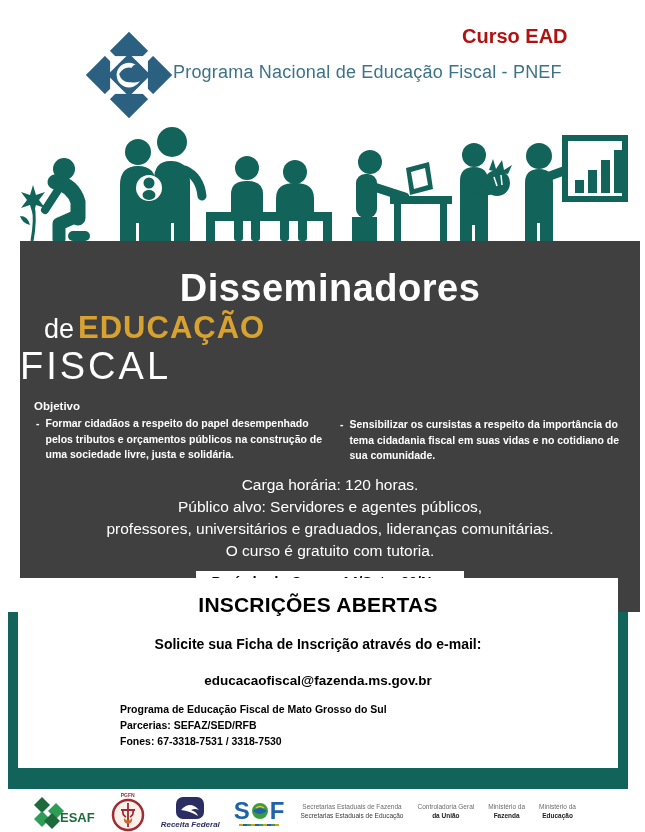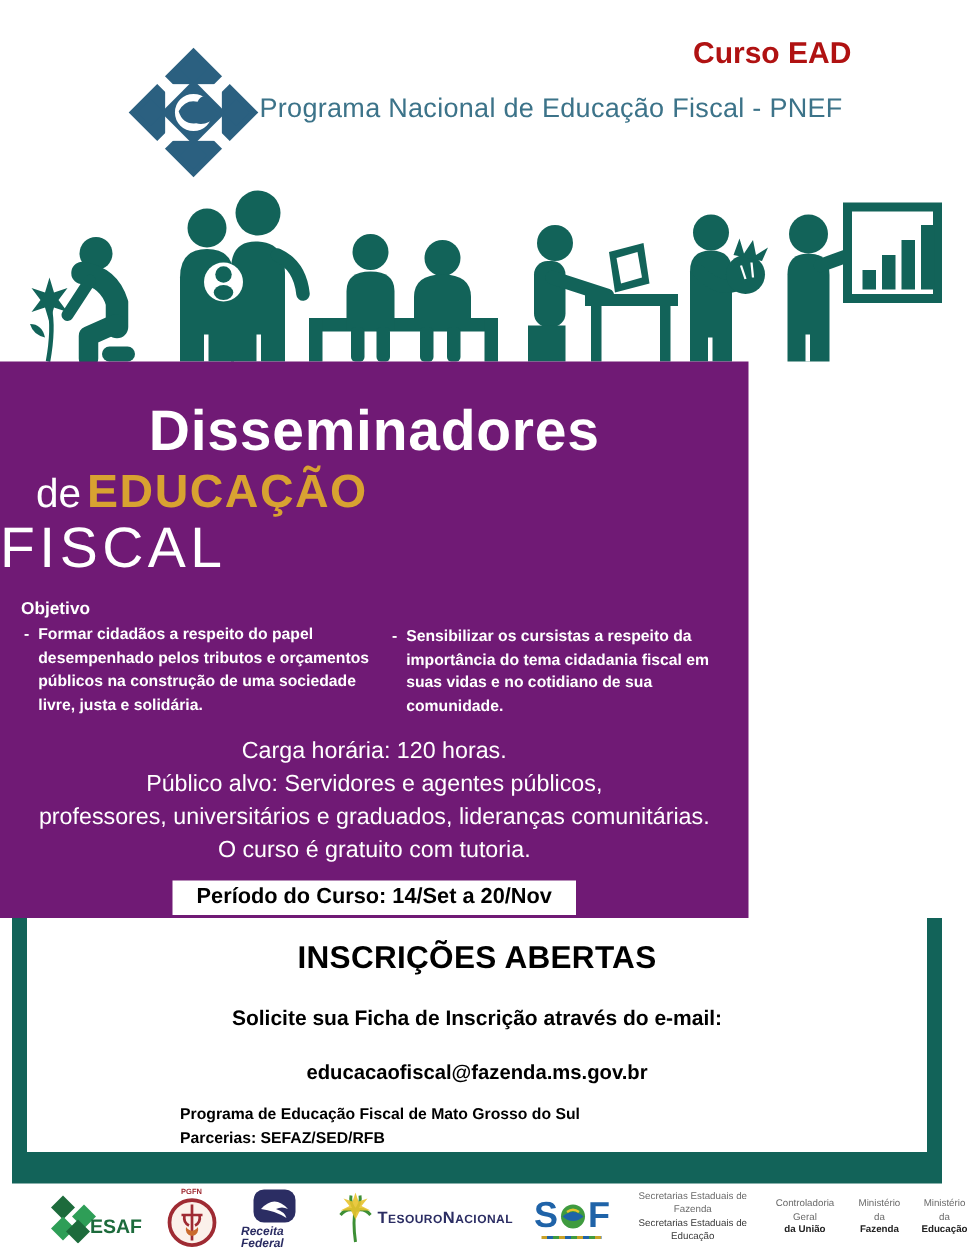"Disseminadores" .banner { background: #701a75 -> #404040; left: 0 -> 20px; width: 499px -> 620px }
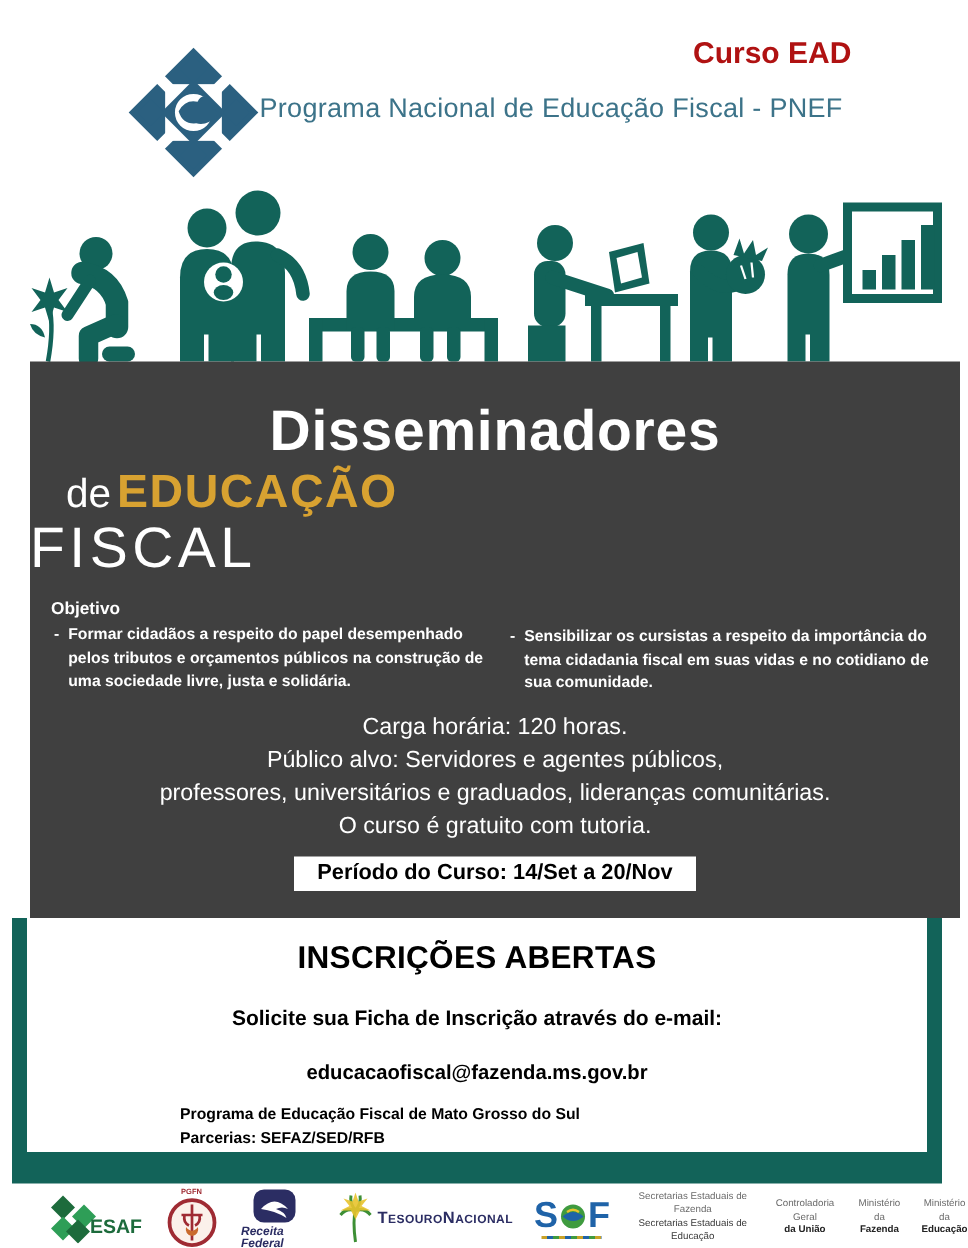"INSCRIÇÕES ABERTAS" .reg { top: 612px -> 578px }
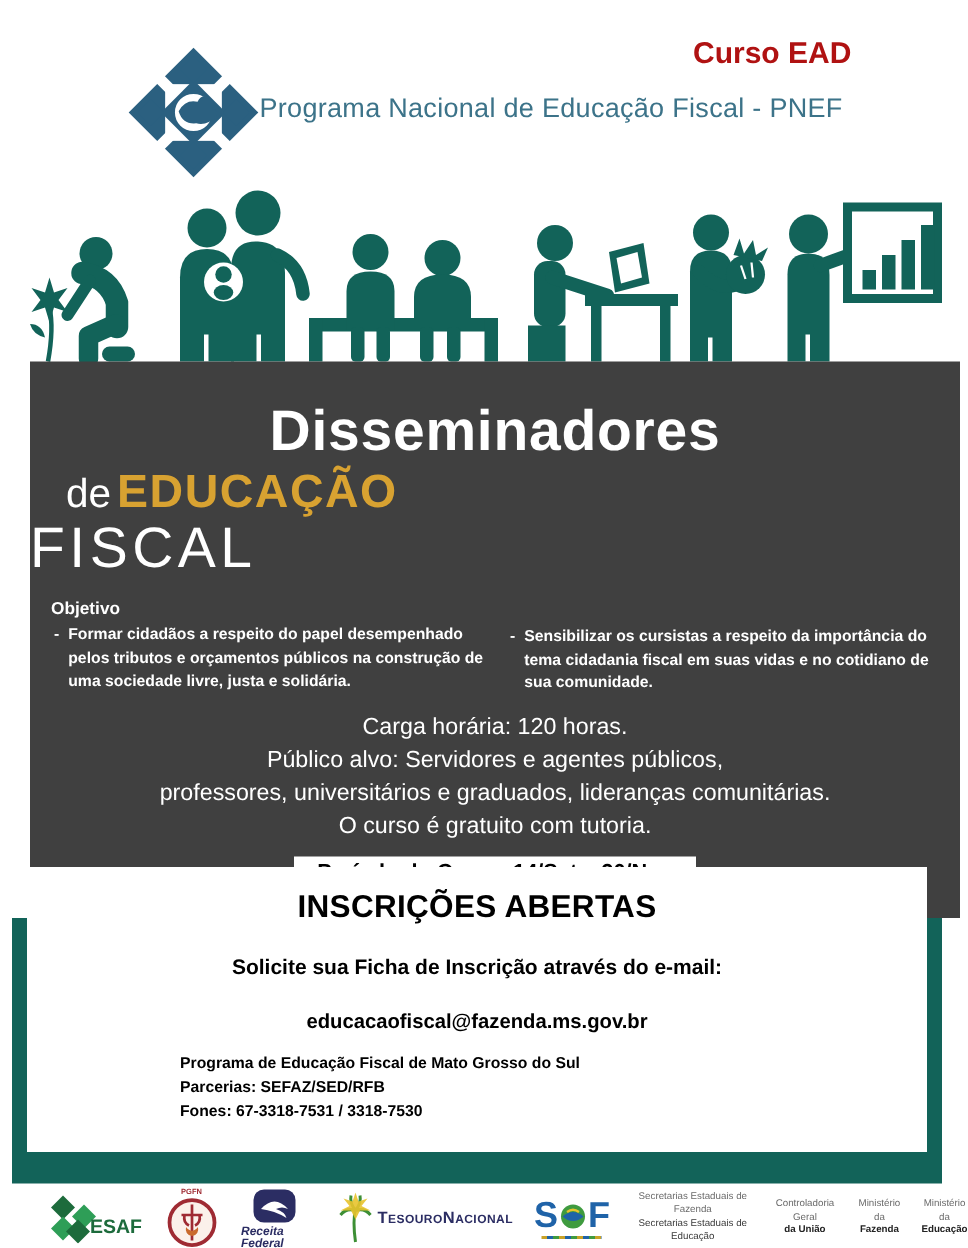"TesouroNacional" div.lg { html: <div> <svg> <path></path> <polygon></polygon> </svg> <span>TesouroNacional</span> </div> -> none }
